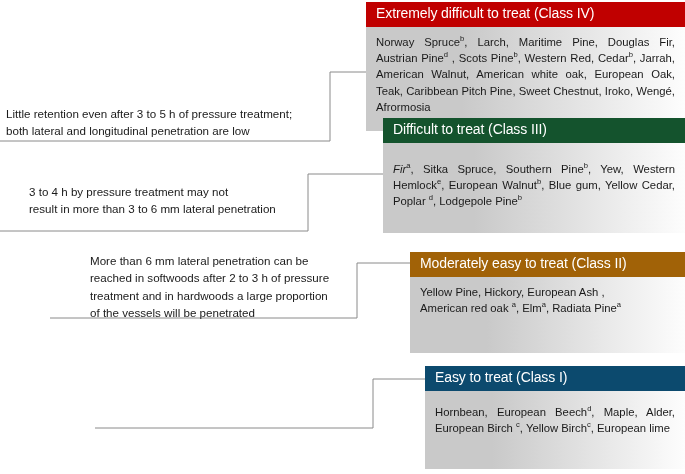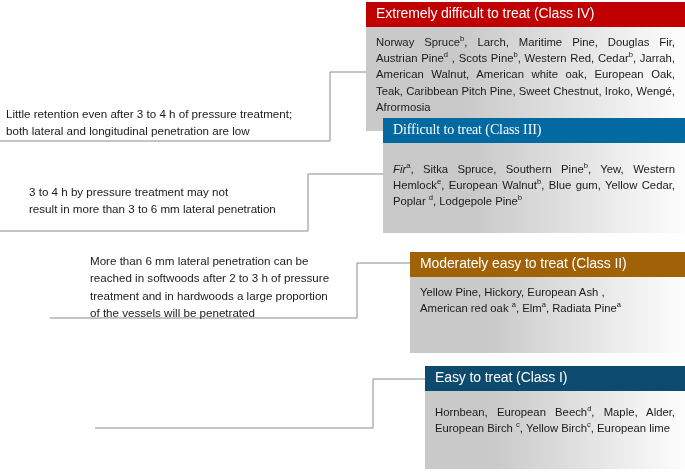"Little retention even after 3" div.annotation { text: 4 -> 5 }
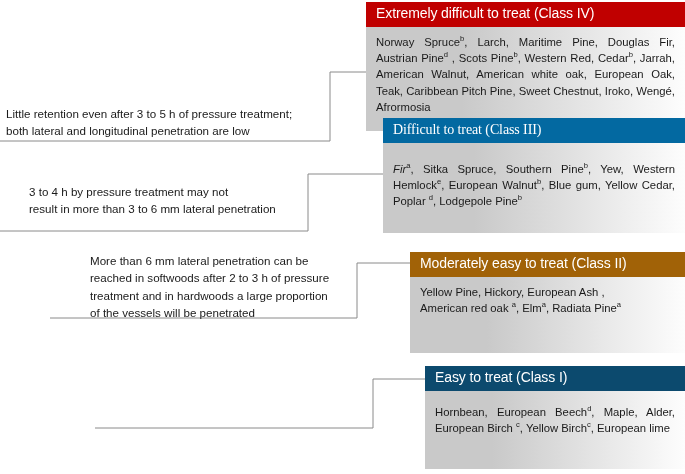"Difficult to treat (Class III)" #box-class3 .class-header { background: #0369a1 -> #14532d; font-family: Liberation Serif, serif -> none }
